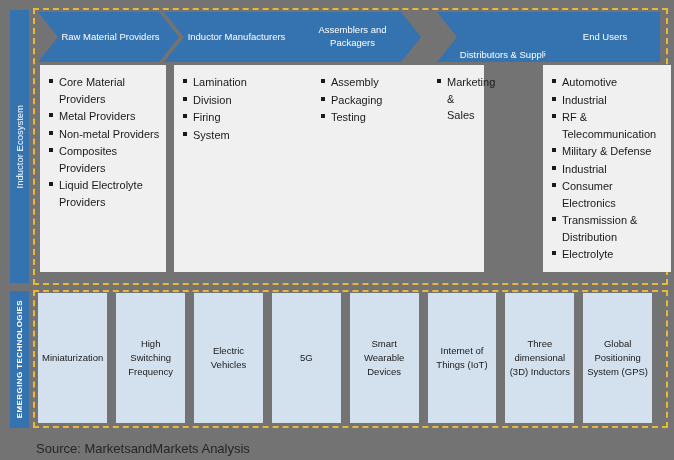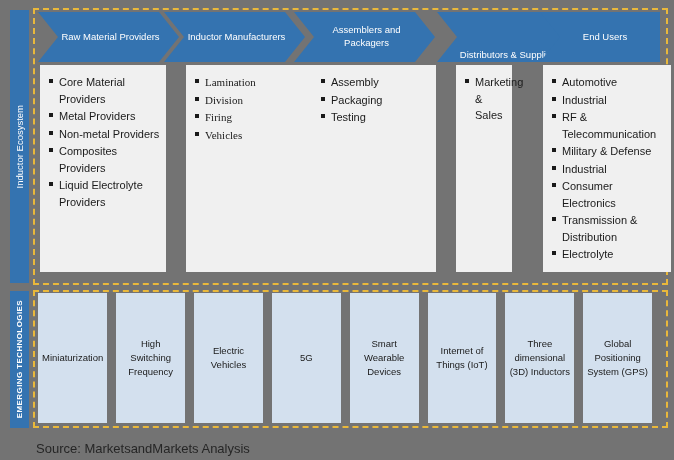"Assemblers and Packagers" .c3 { left: 294px -> 280px }
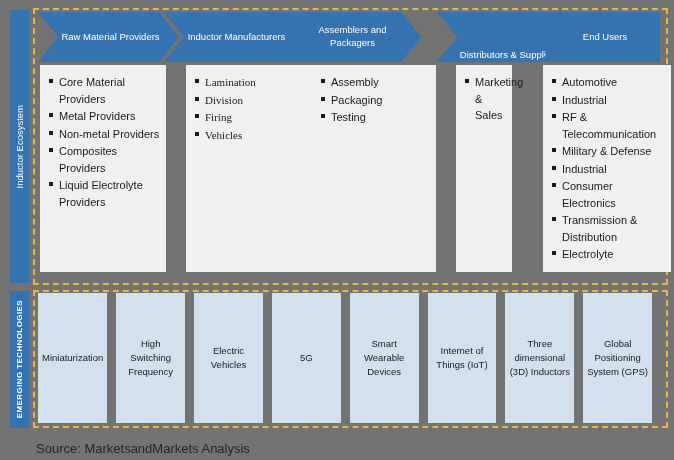"Lamination" .col2 { font-family: Liberation Serif, serif -> none; left: 186px -> 174px }
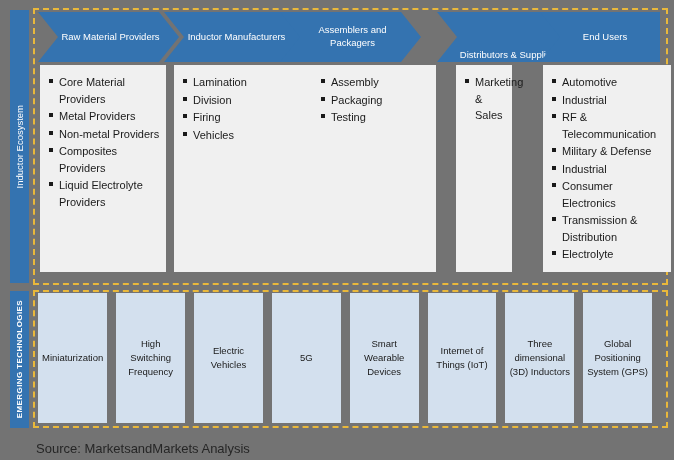"Marketing & Sales" .col4 { left: 456px -> 428px }
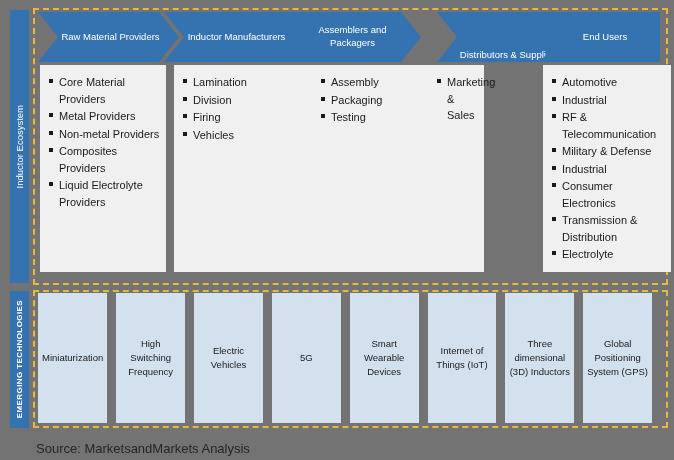"Vehicles" li { text: Vehicles -> System }
